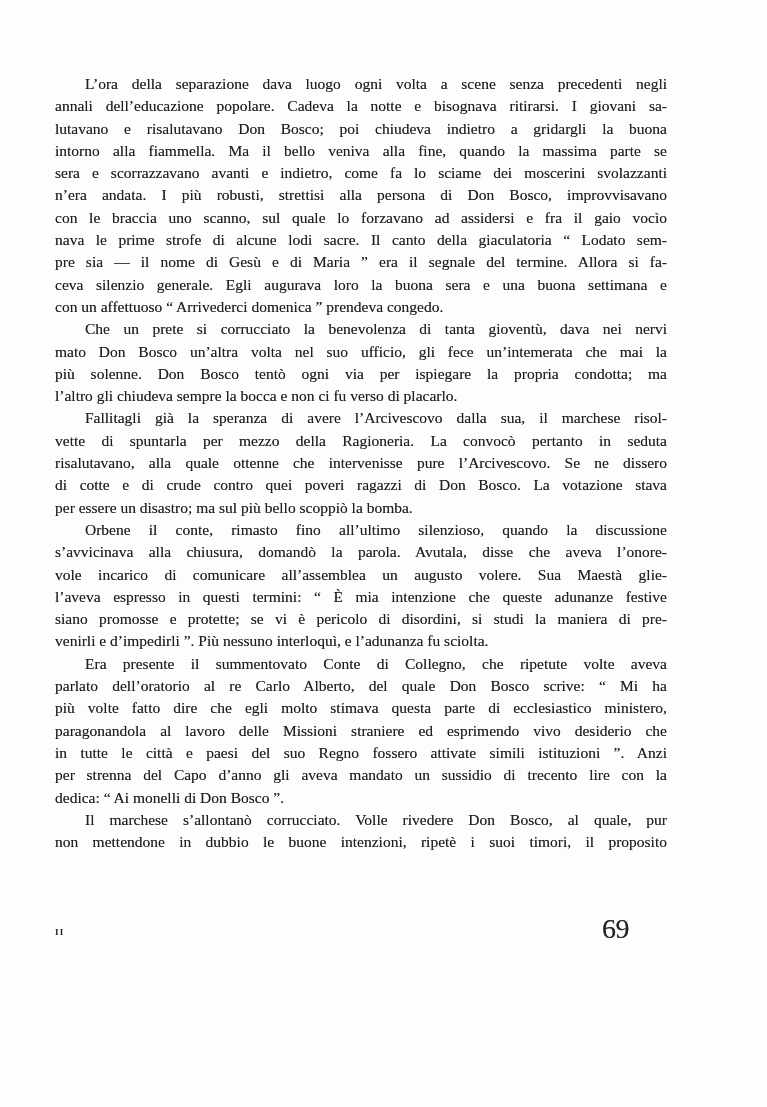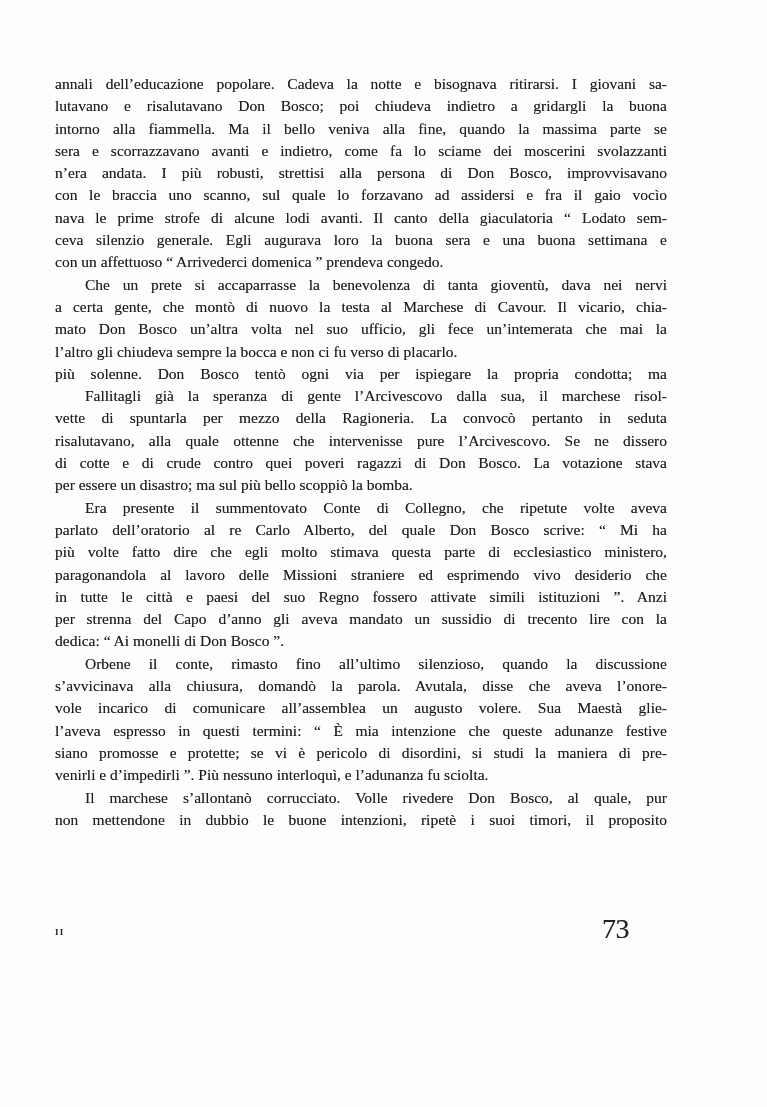"L’ora della separazione dava luogo" div.line { html: none -> <div>L’ora della separazione dava luogo ogni volta a scene senza precedenti negli</div> }
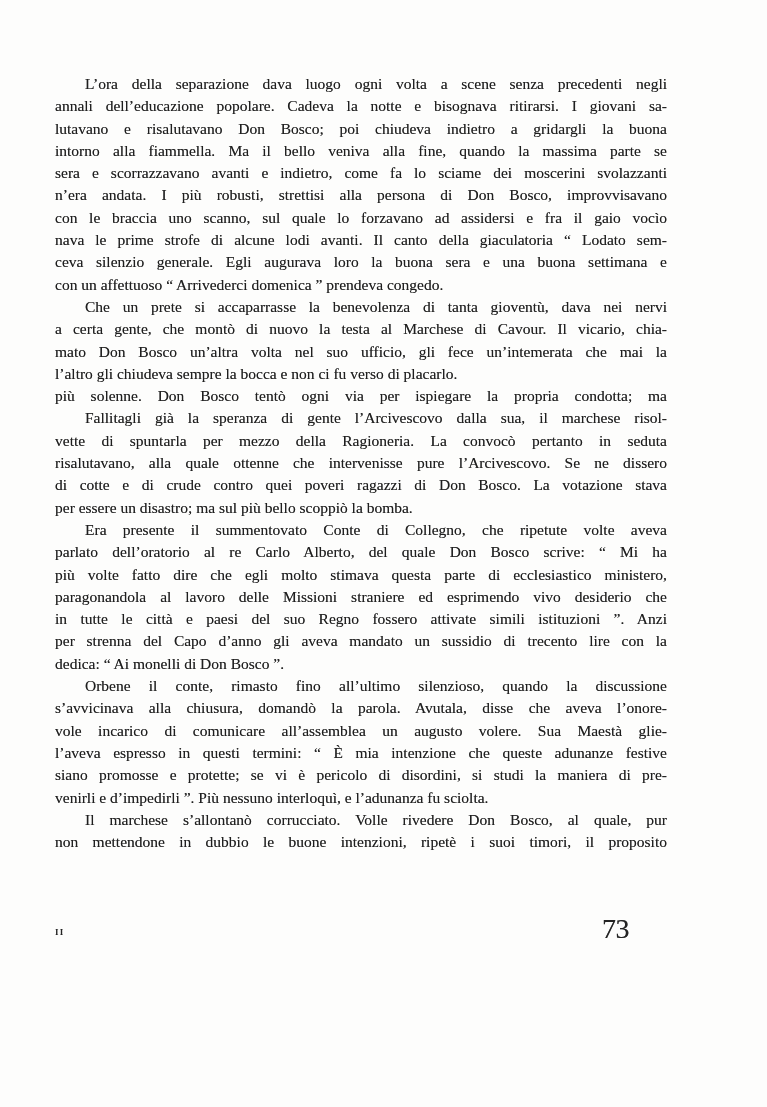"nava le prime strofe di" div.line { text: avanti -> sacre }
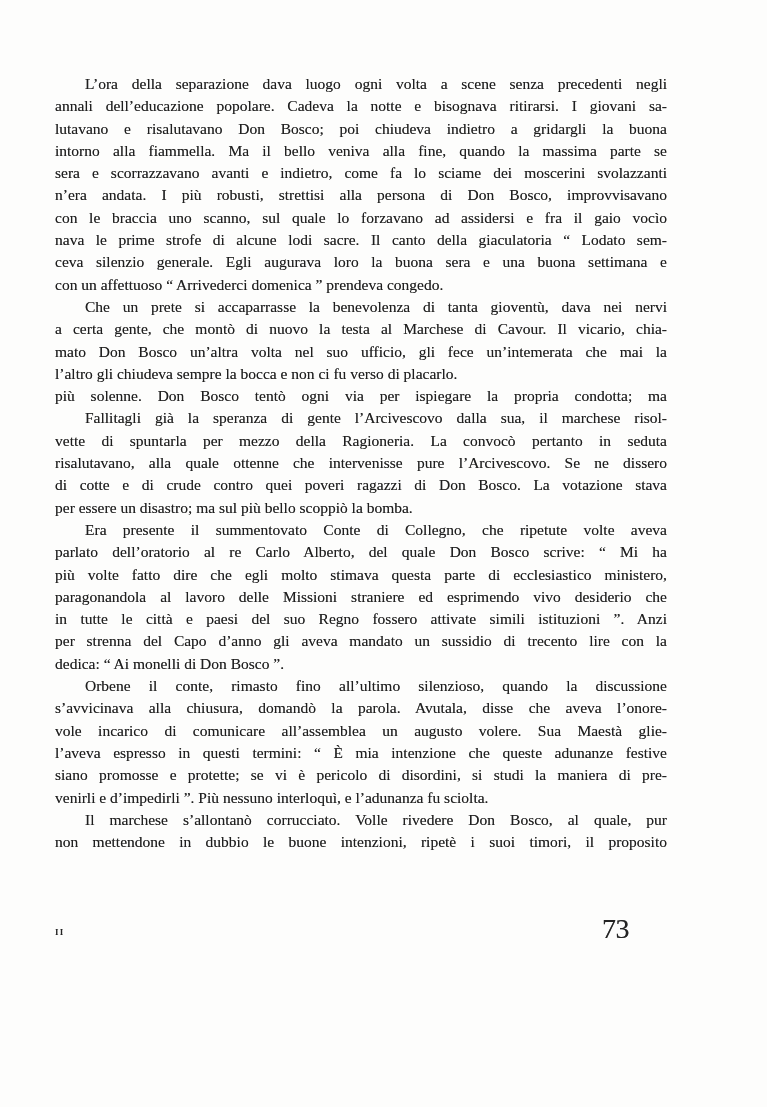"pre sia — il nome" div.line { html: none -> <div>pre sia — il nome di Gesù e di Maria ” era il segnale del termine. Allora si fa-</div> }
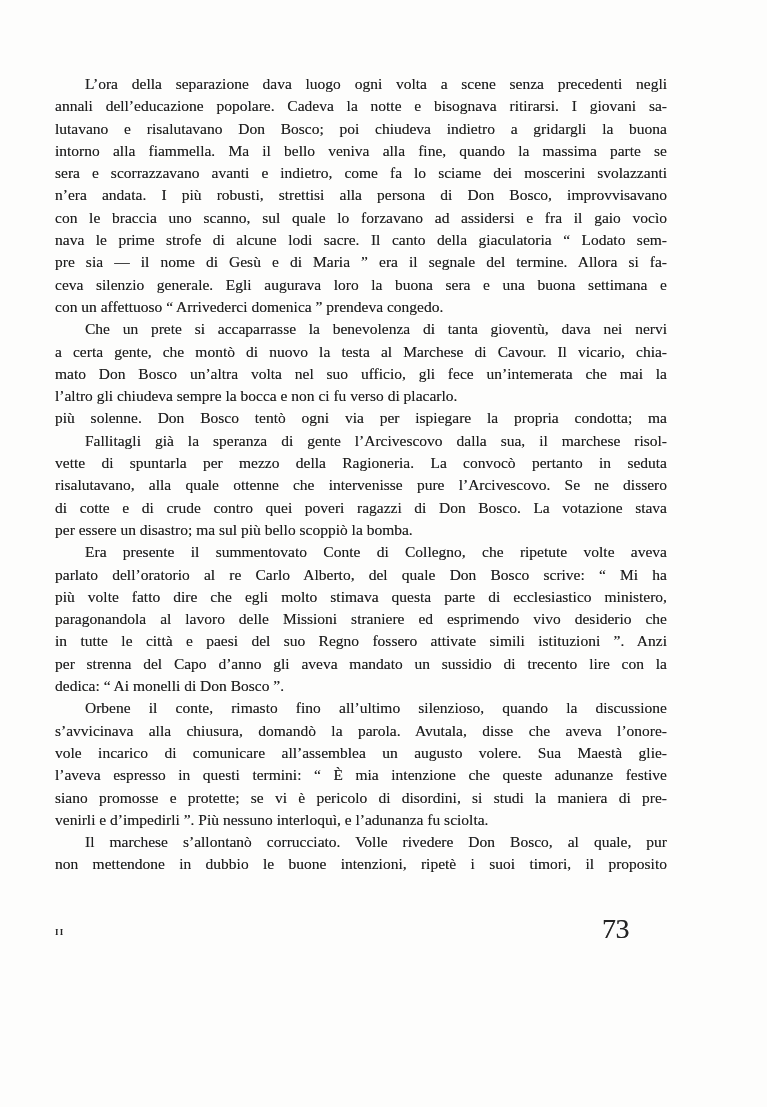"Che un prete si accaparrasse" div.line { text: accaparrasse -> corrucciato }
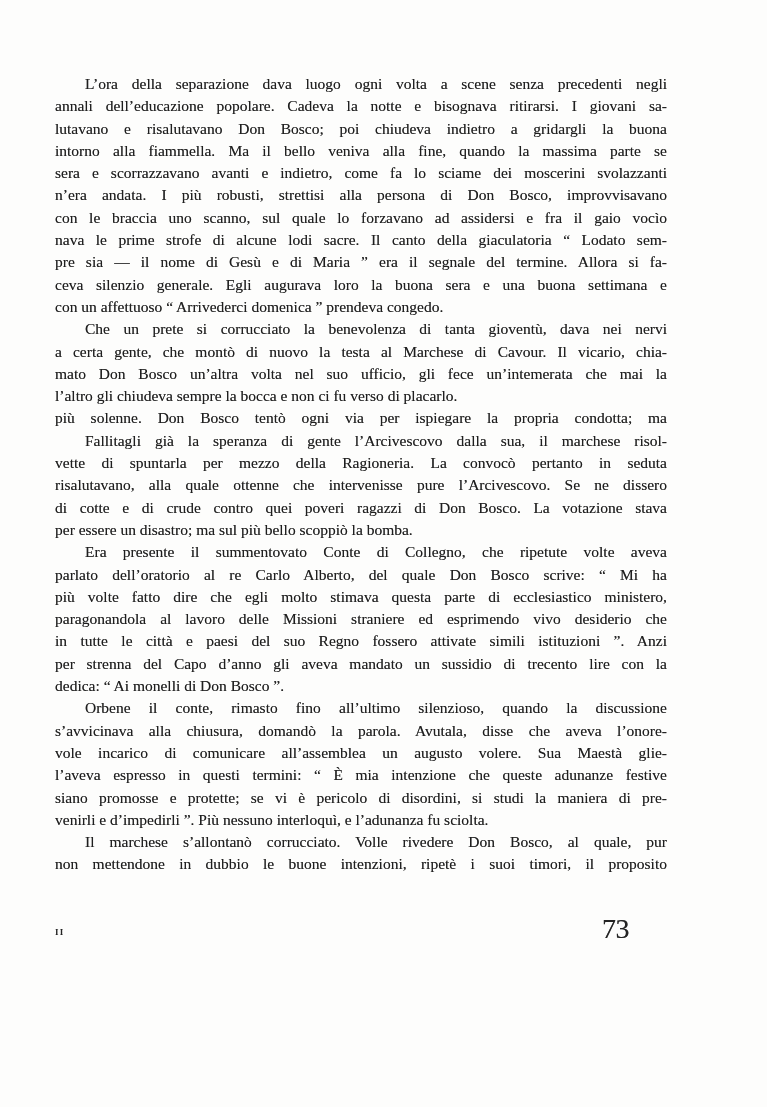"a certa gente, che montò" div.line { html: <div>a certa gente, che montò di nuovo la testa al Marchese di Cavour. Il vicario, chia-</div> -> none }
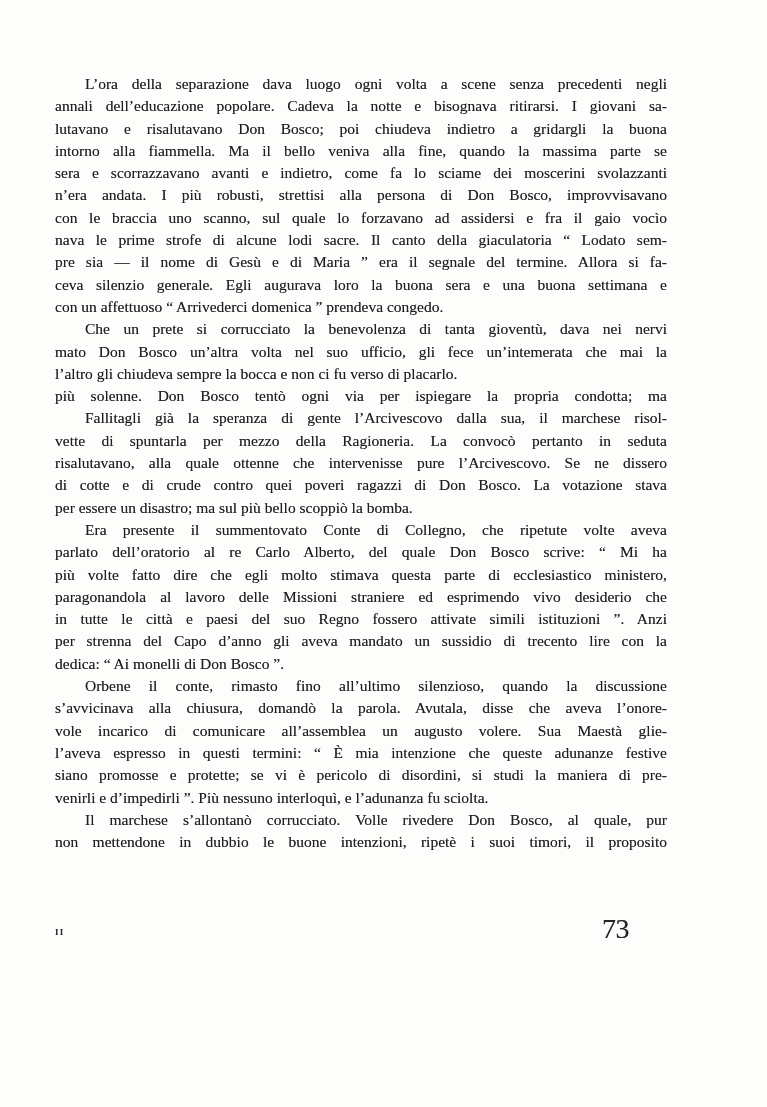"l’altro gli chiudeva sempre la" div.line { order: before "più solenne. Don Bosco tentò" -> after "più solenne. Don Bosco tentò" }
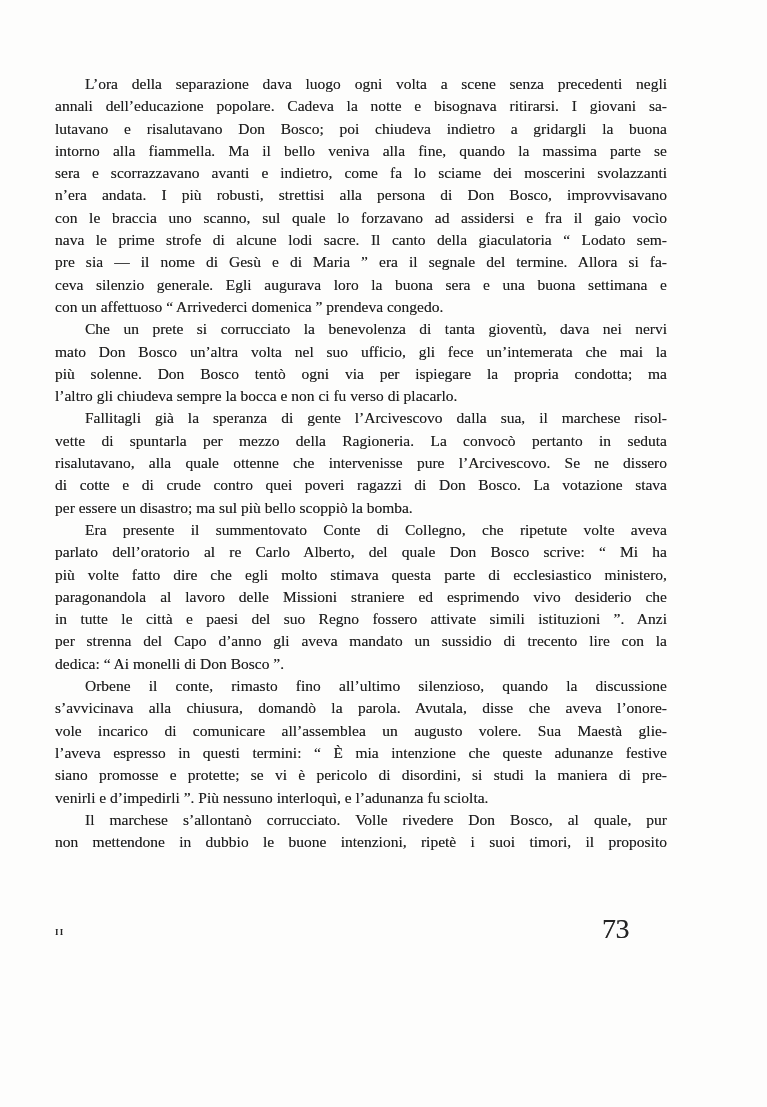"Fallitagli già la speranza di" div.line { text: gente -> avere }
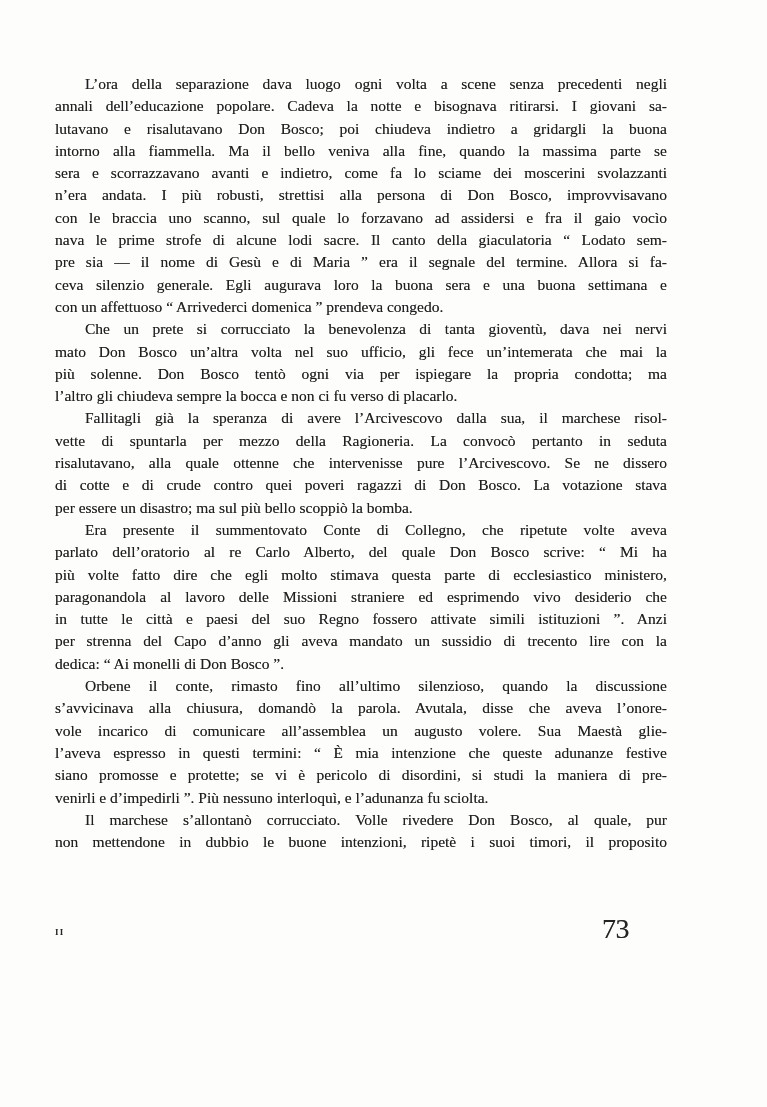"Era presente il summentovato Conte" div.paragraph { order: before "Orbene il conte, rimasto fino" -> after "Orbene il conte, rimasto fino" }
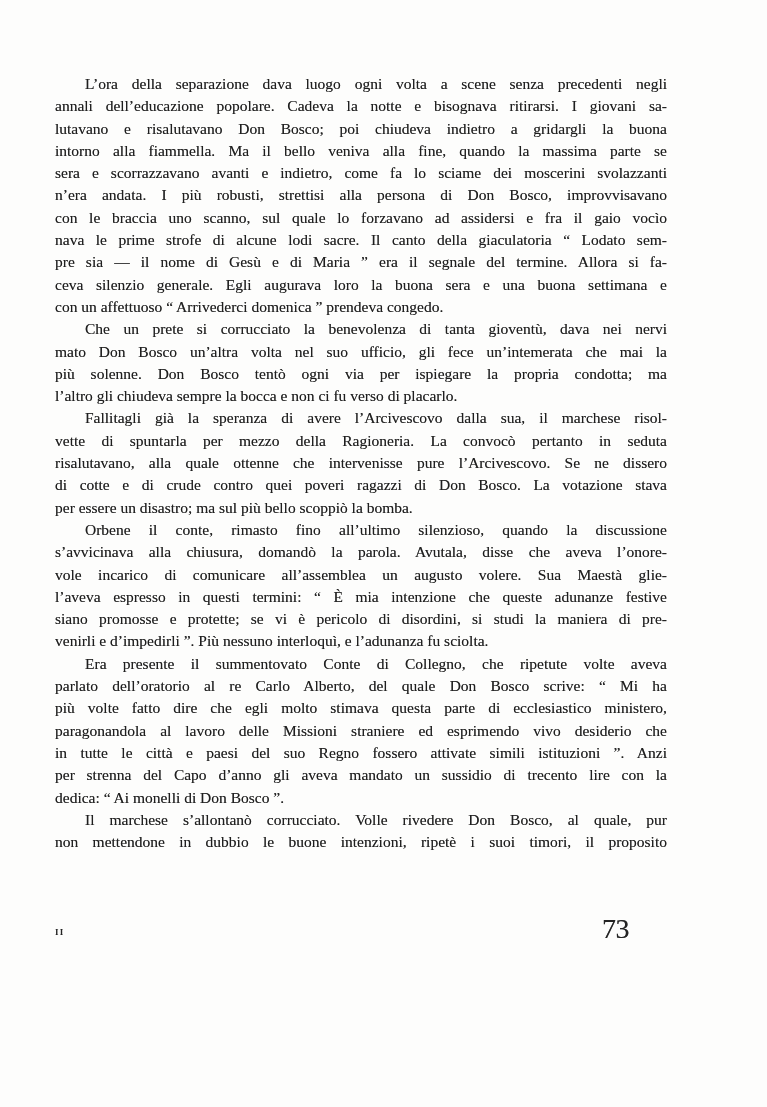"73" span.pagenum { text: 73 -> 69 }
